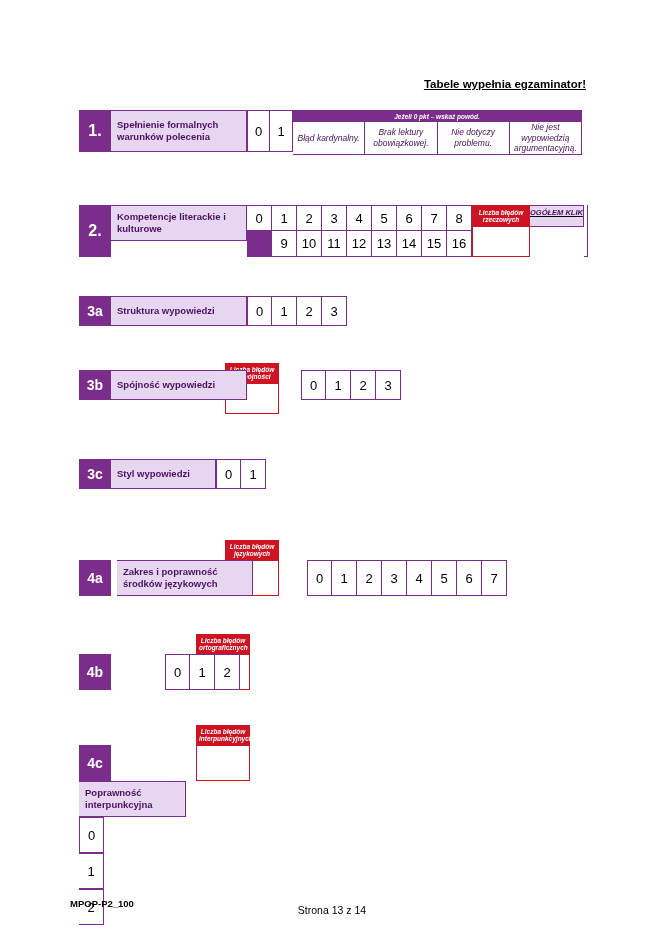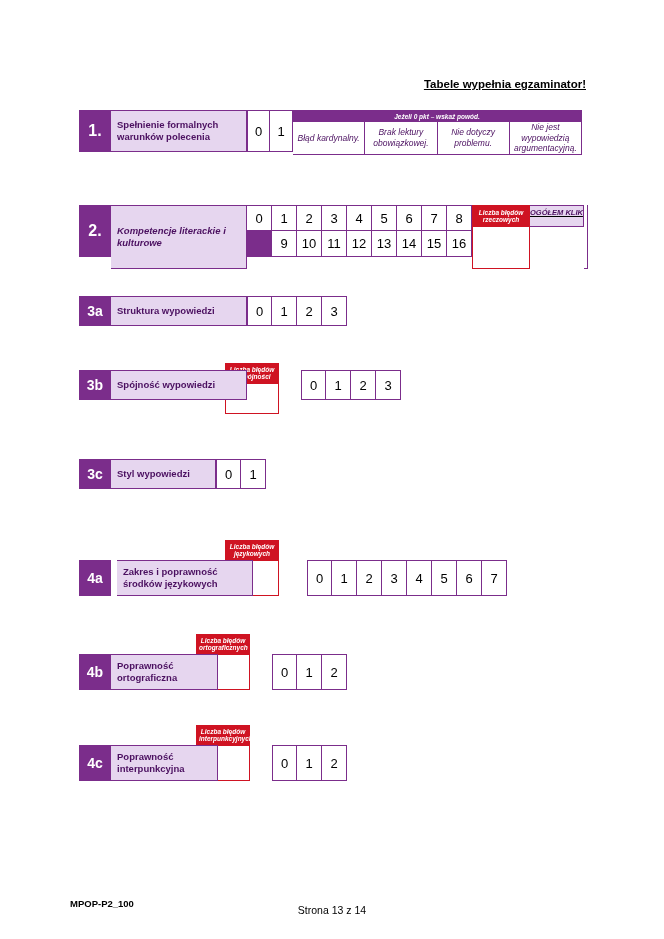"Kompetencje literackie i kulturowe" #block2 .label-cell { font-style: italic -> none; height: 64px -> 36px }
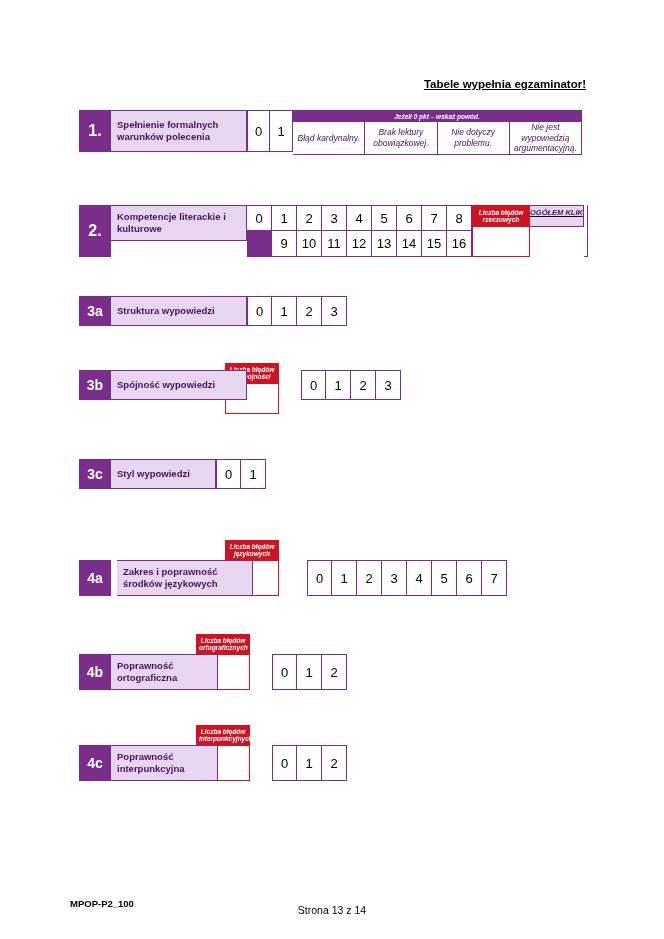"Poprawność ortograficzna" div.label-cell { html: <div>Poprawność ortograficzna</div> -> none }
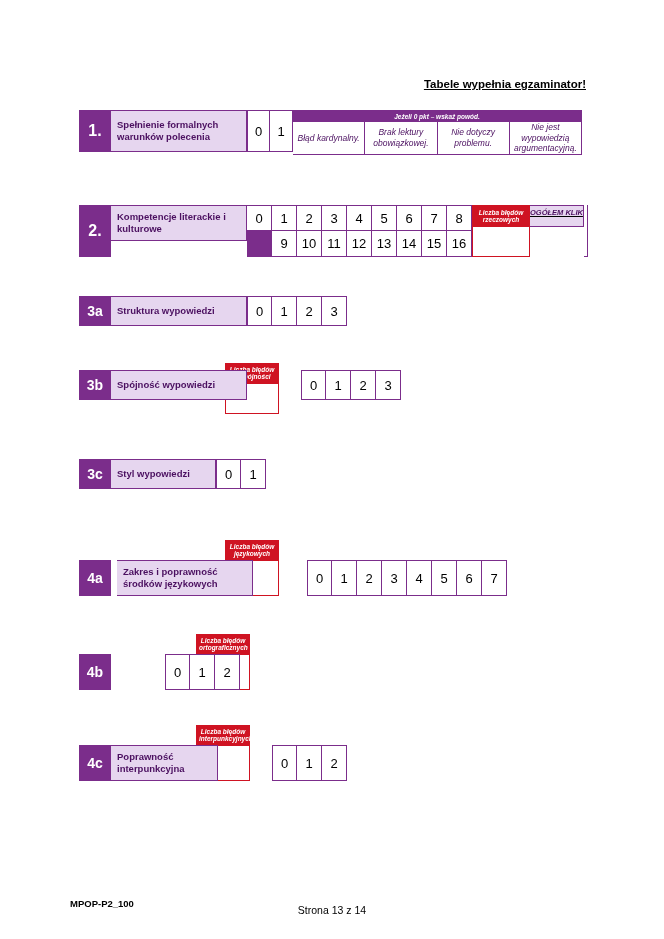"4c" #block4c { flex-direction: none -> column }
